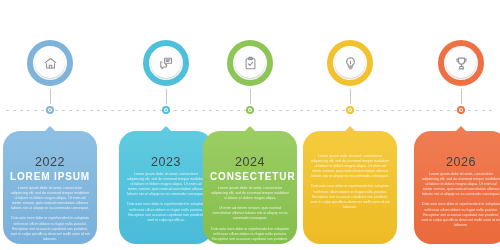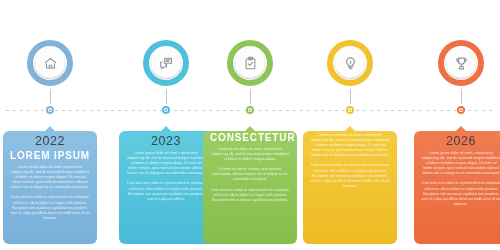"2022" .card { border-radius: 6px -> 17px; padding: 2px 7px 0 7px -> 23px 7px 0 7px }
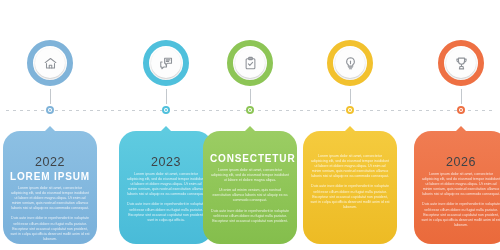"2024" div.year { html: none -> <div>2024</div> }
